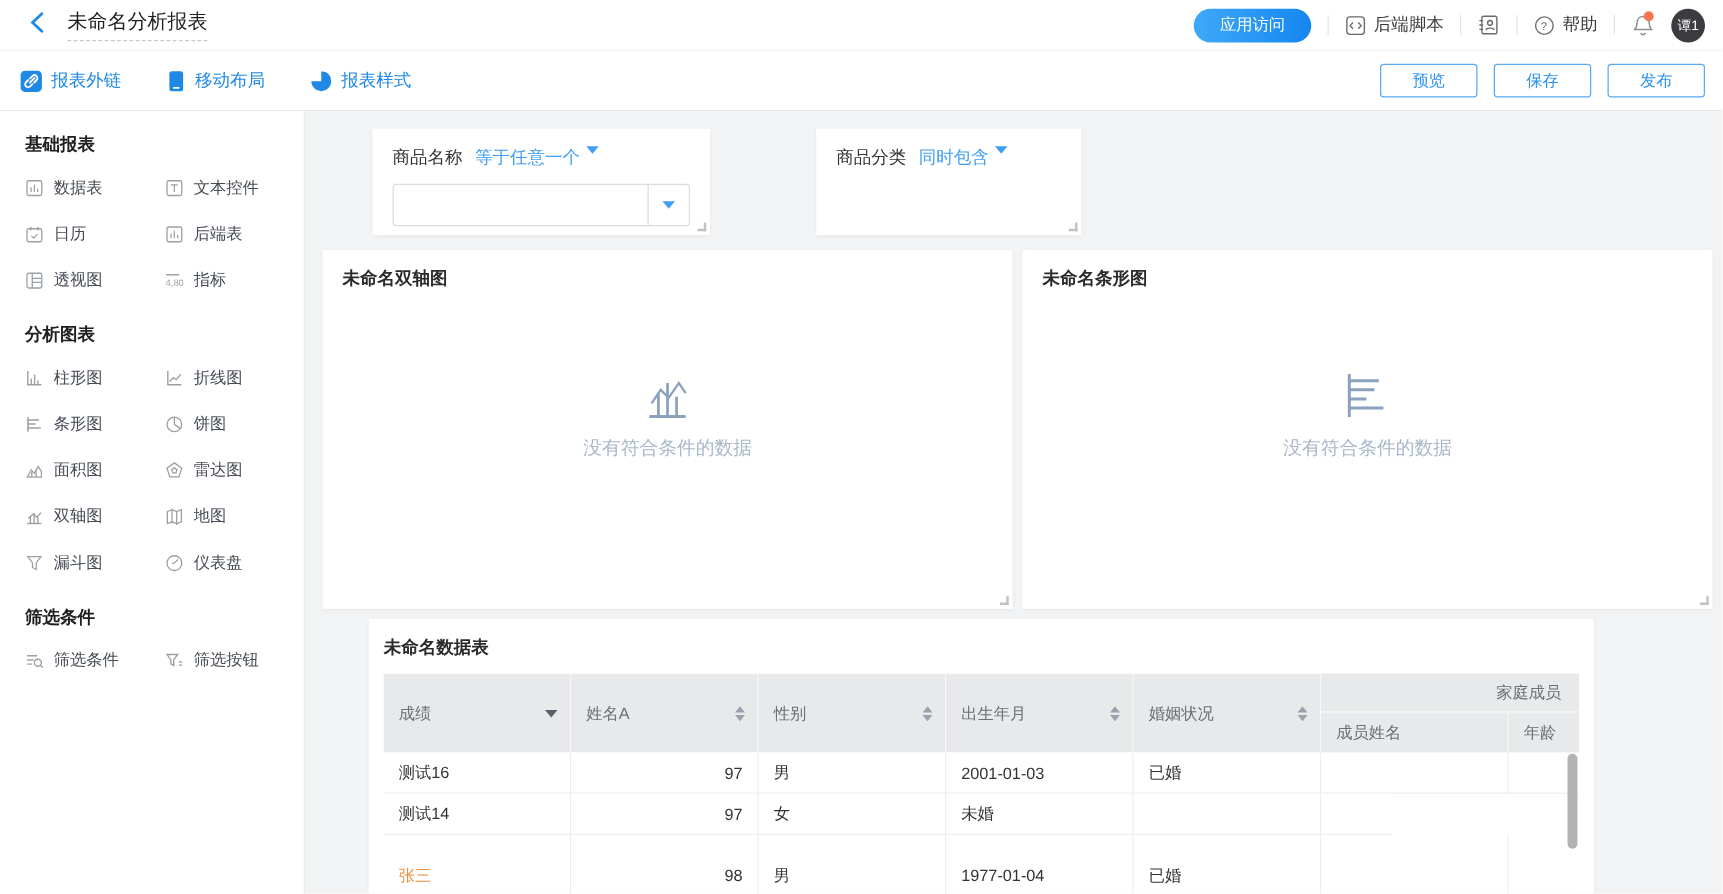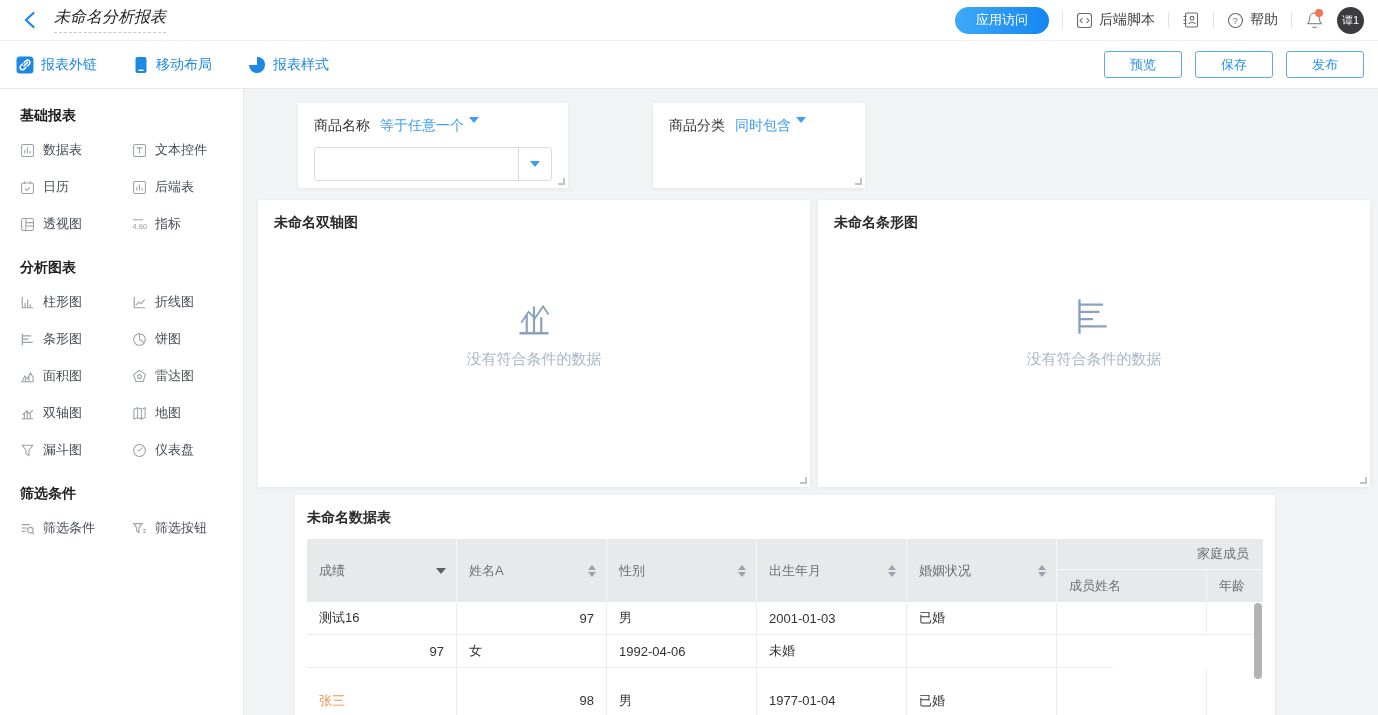"未命名分析报表" .tb-left { align-items: center -> flex-start; font-style: italic -> none }
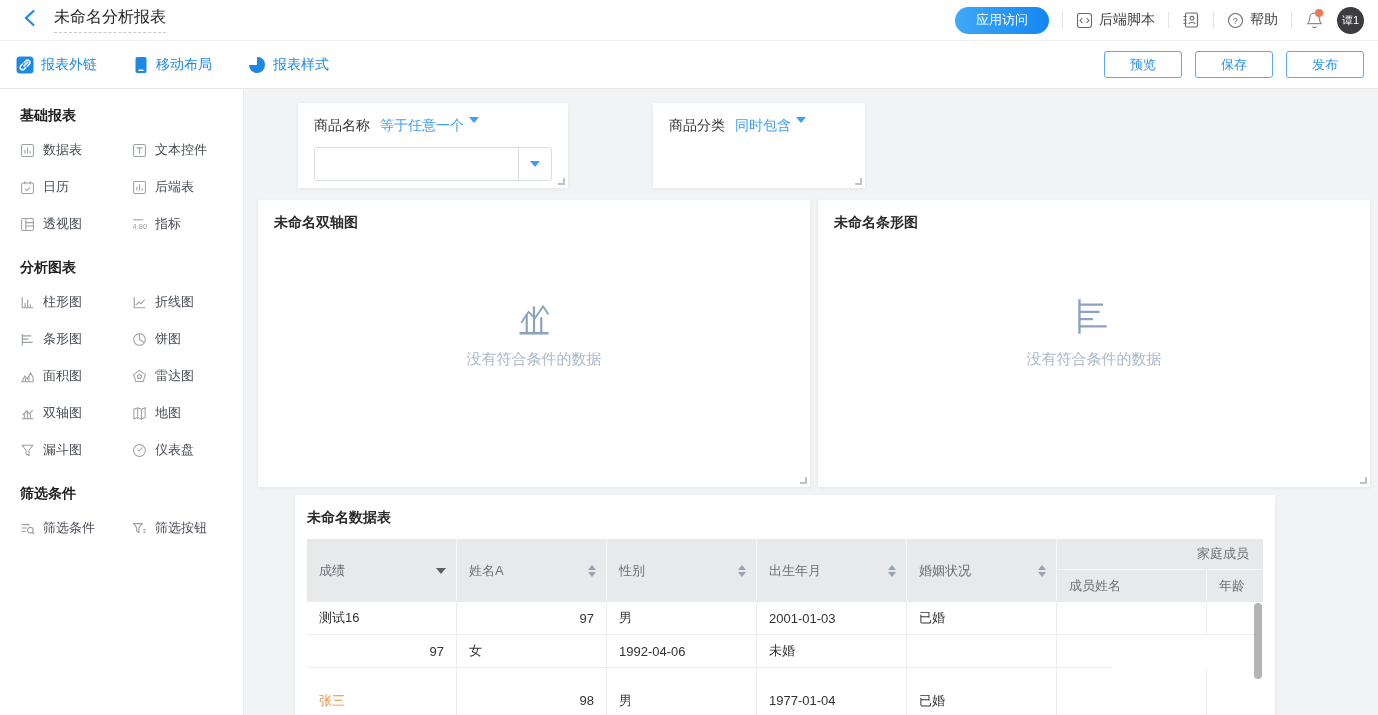"测试14" div.td { html: none -> <div>测试14</div> }
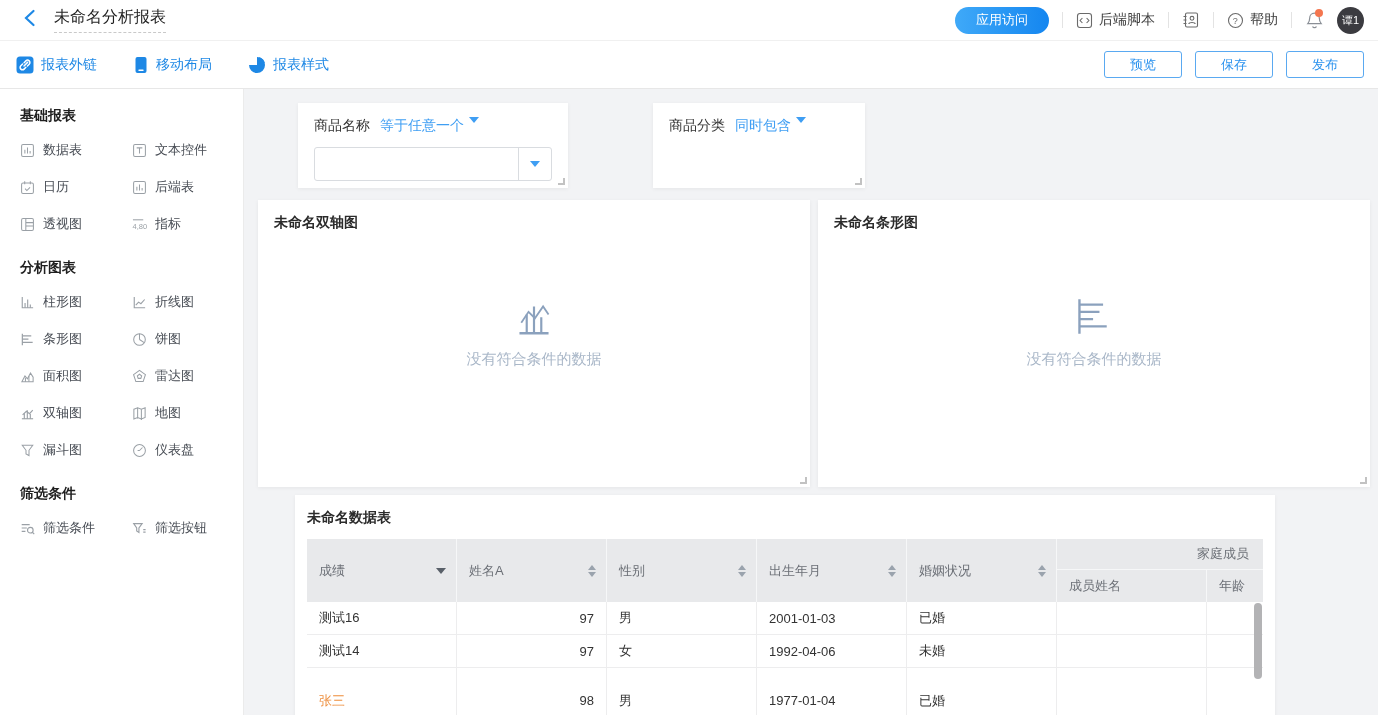"1992-04-06" div.td { html: <div>1992-04-06</div> -> none }
